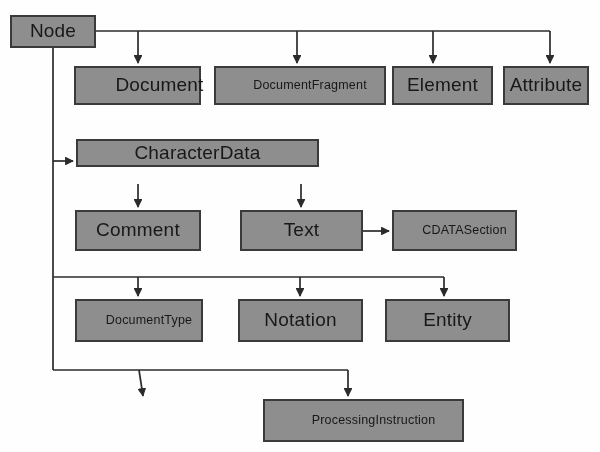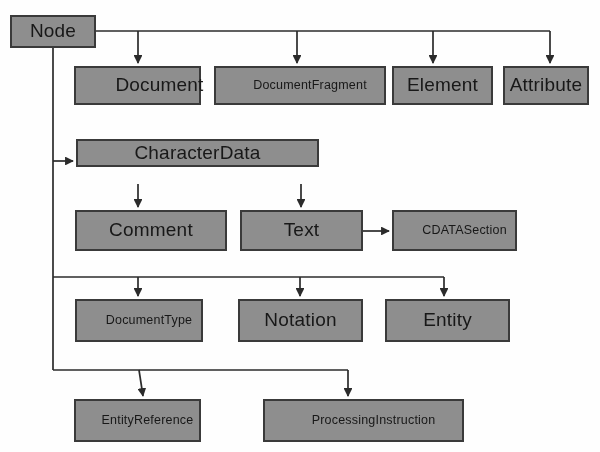"Comment" div.node-box { width: 152px -> 126px }
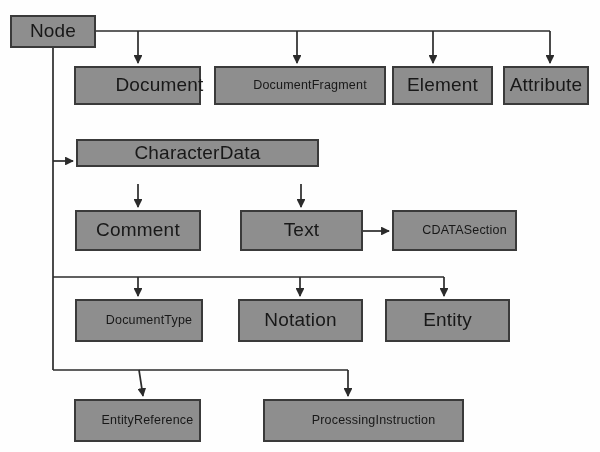"EntityReference" div.node-box { html: <div>EntityReference</div> -> none }
